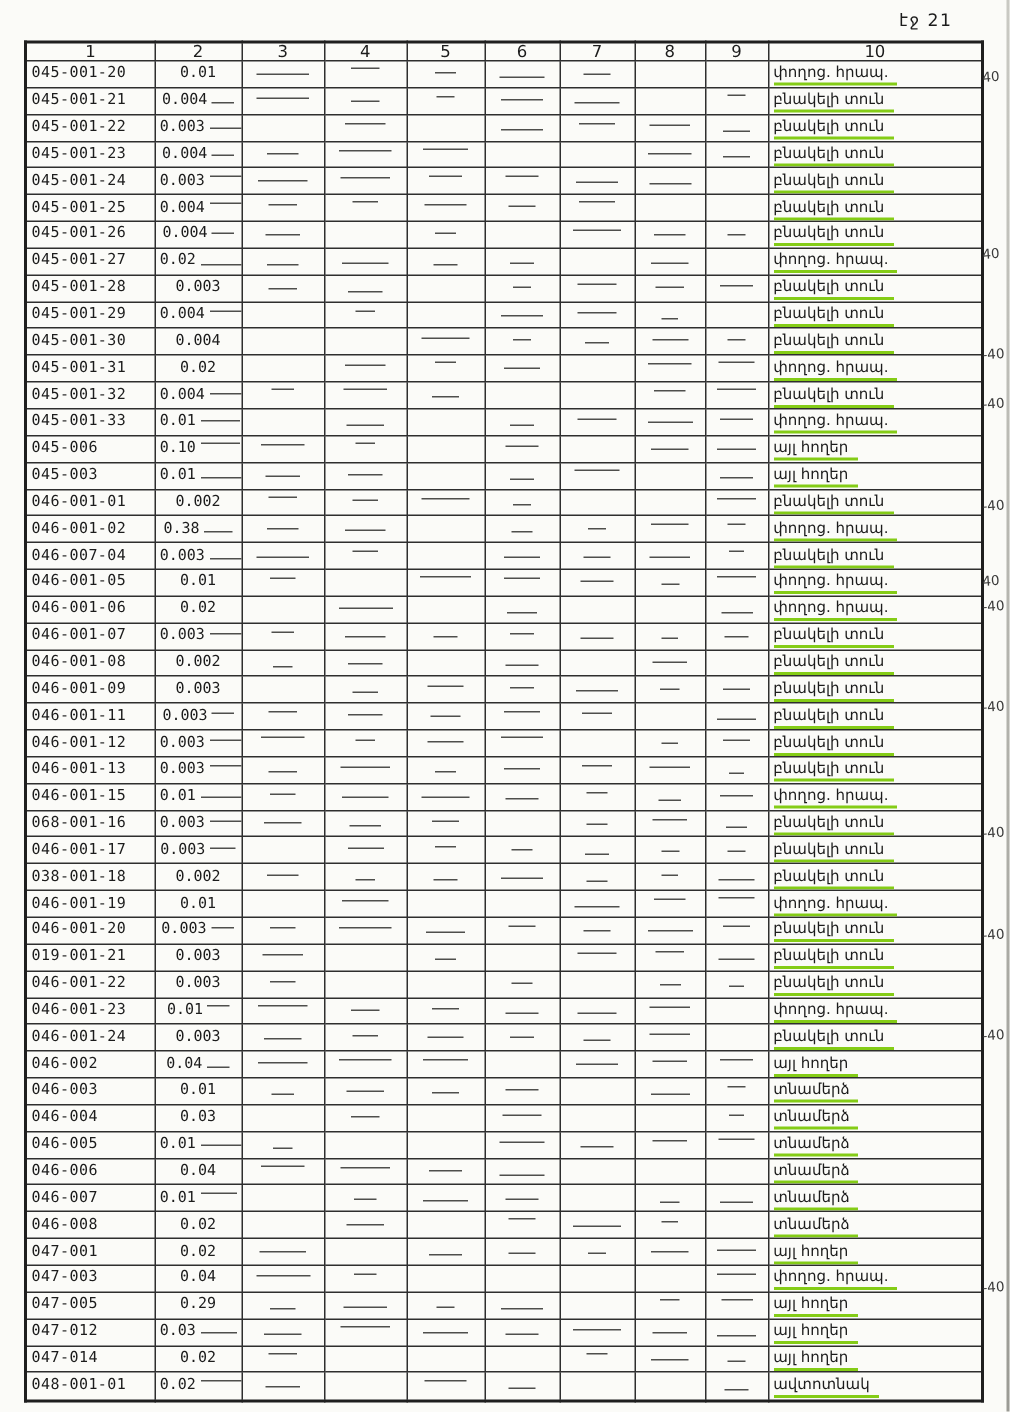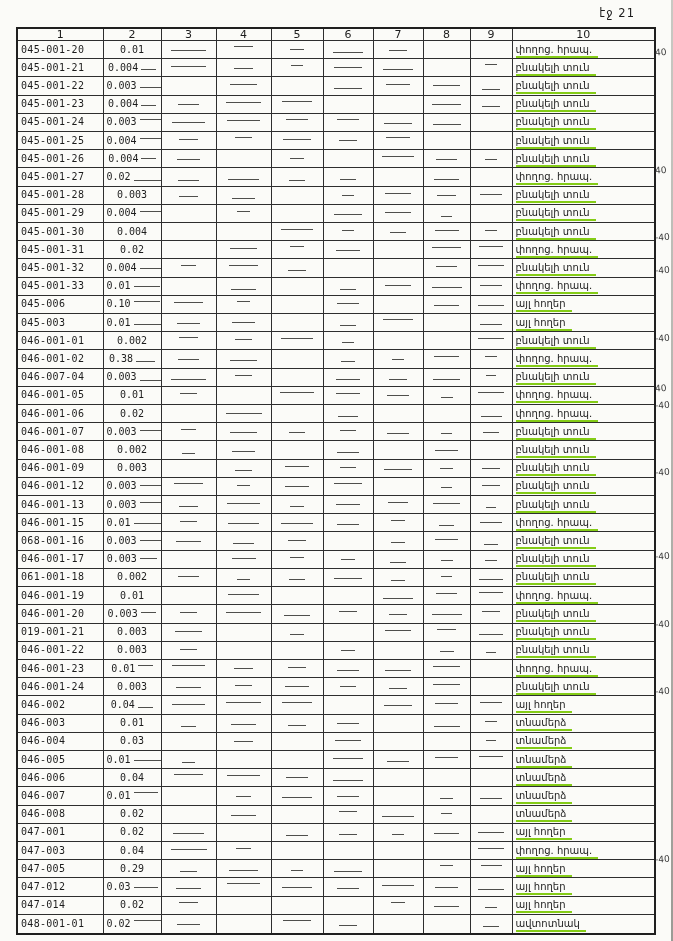"046-001-11" tr { html: none -> <tr> <td>046-001-11</td> <td><span>0.003</span><i></i></td> <td><i></i></td> <td><i></i></td> <td><i></i></td> <td><i></i></td> <td><i></i></td> <td></td> <td><i></i></td> <td><span>բնակելի տուն</span></td> </tr> }
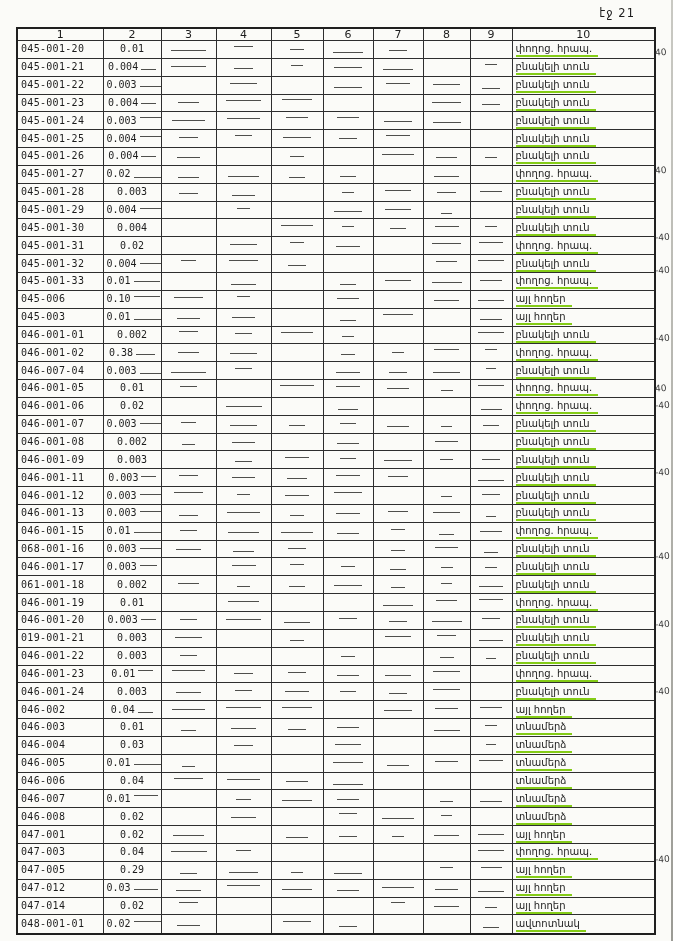"061-001-18" td.c-code { text: 061-001-18 -> 038-001-18 }
